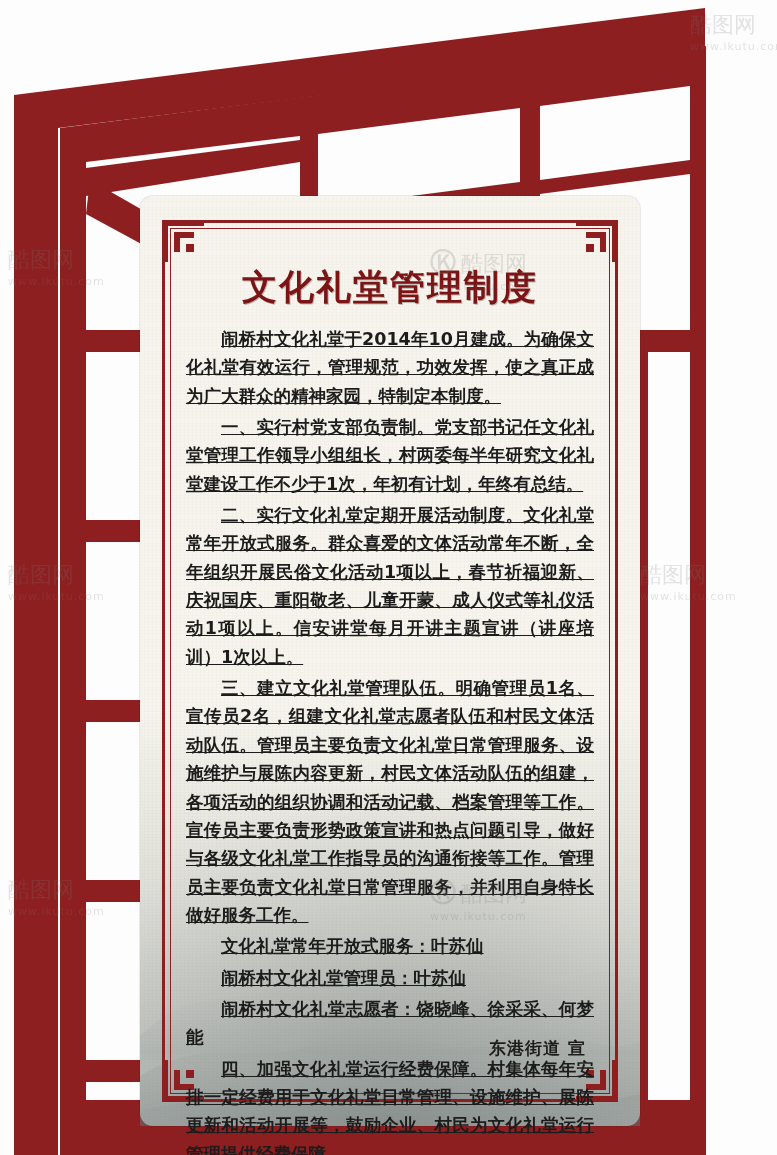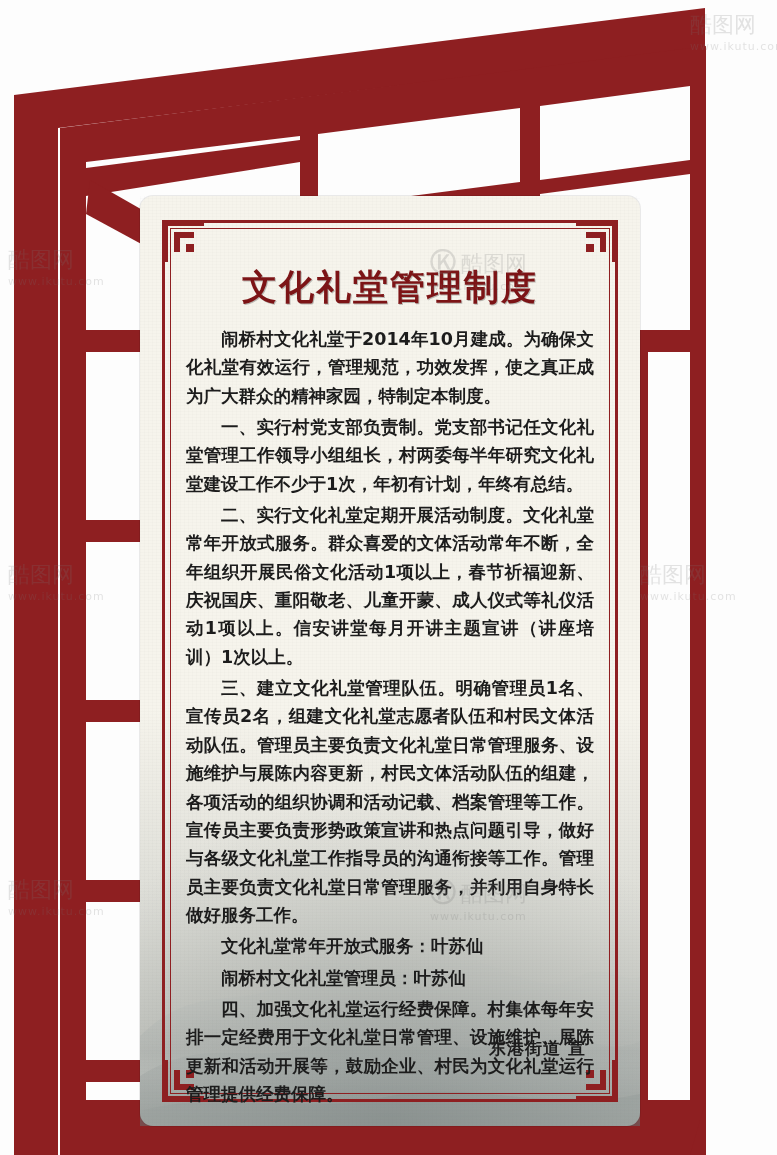"闹桥村文化礼堂于2014年10月建成。为确保文化礼堂有效运行，管理规范，功效发挥" .para { text-decoration: none -> underline }
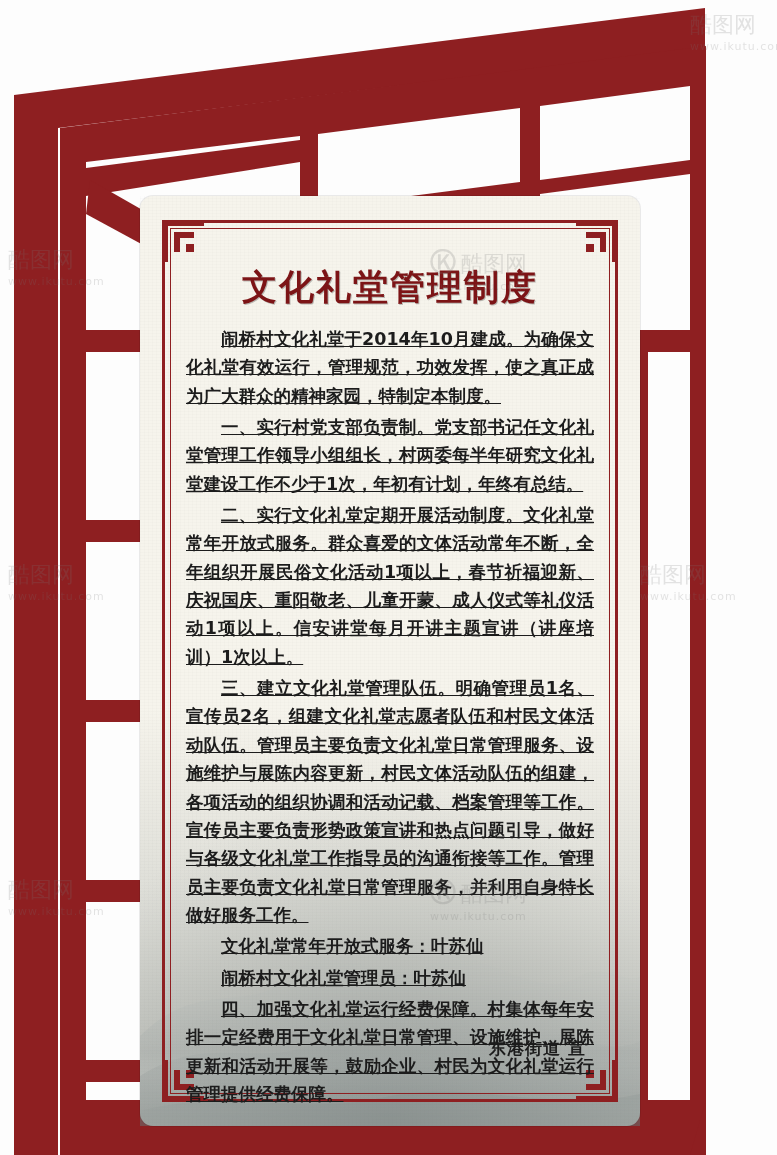"闹桥村文化礼堂志愿者：饶晓峰、徐采采、何梦能" p.para { html: none -> <p>闹桥村文化礼堂志愿者：饶晓峰、徐采采、何梦能</p> }
